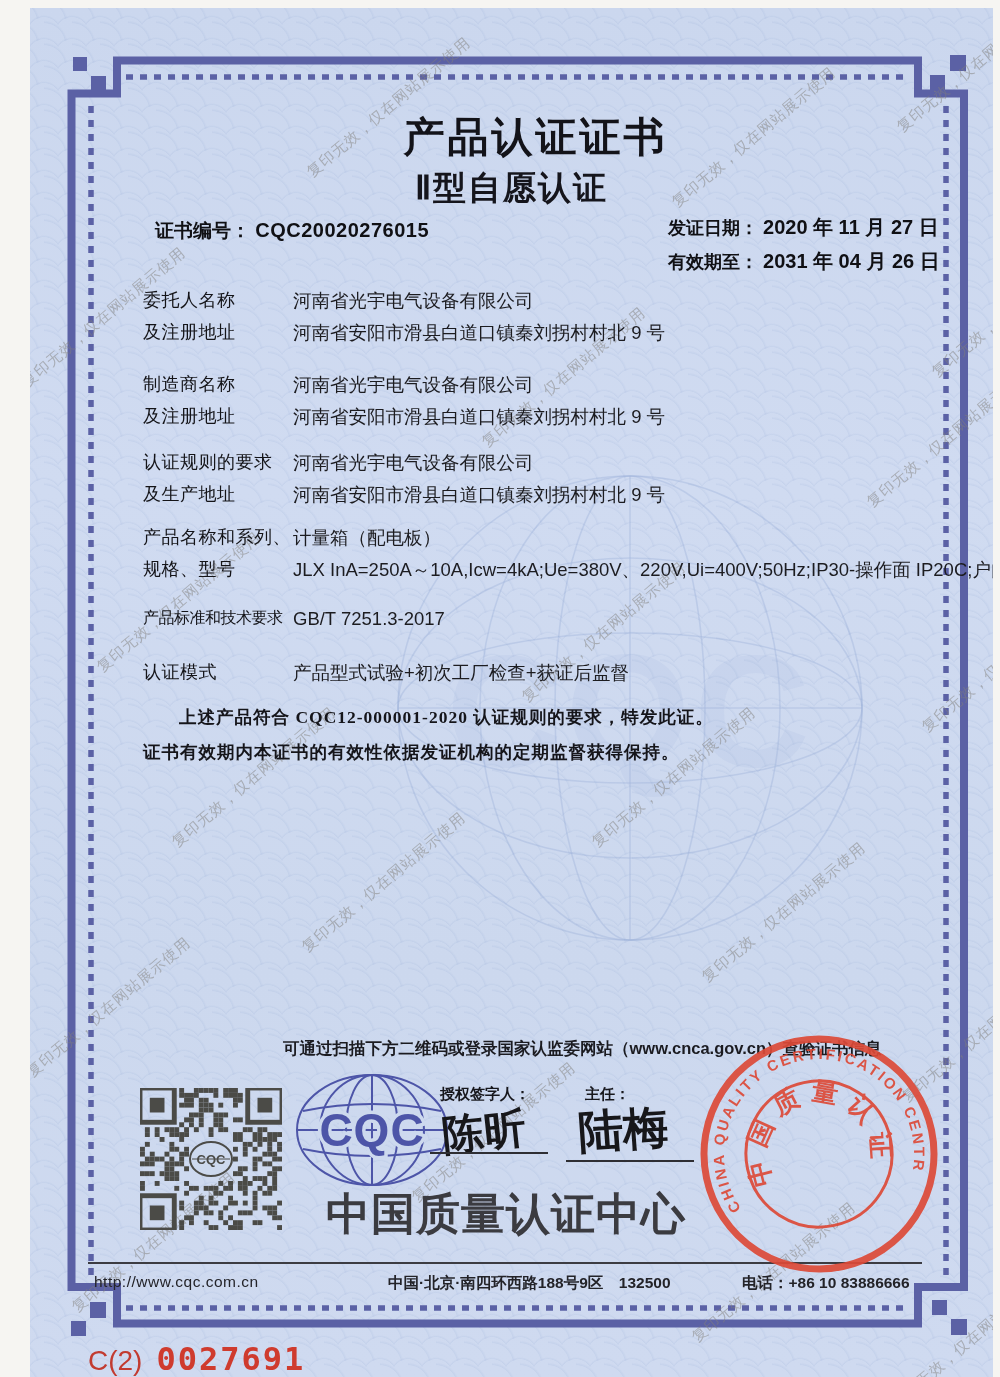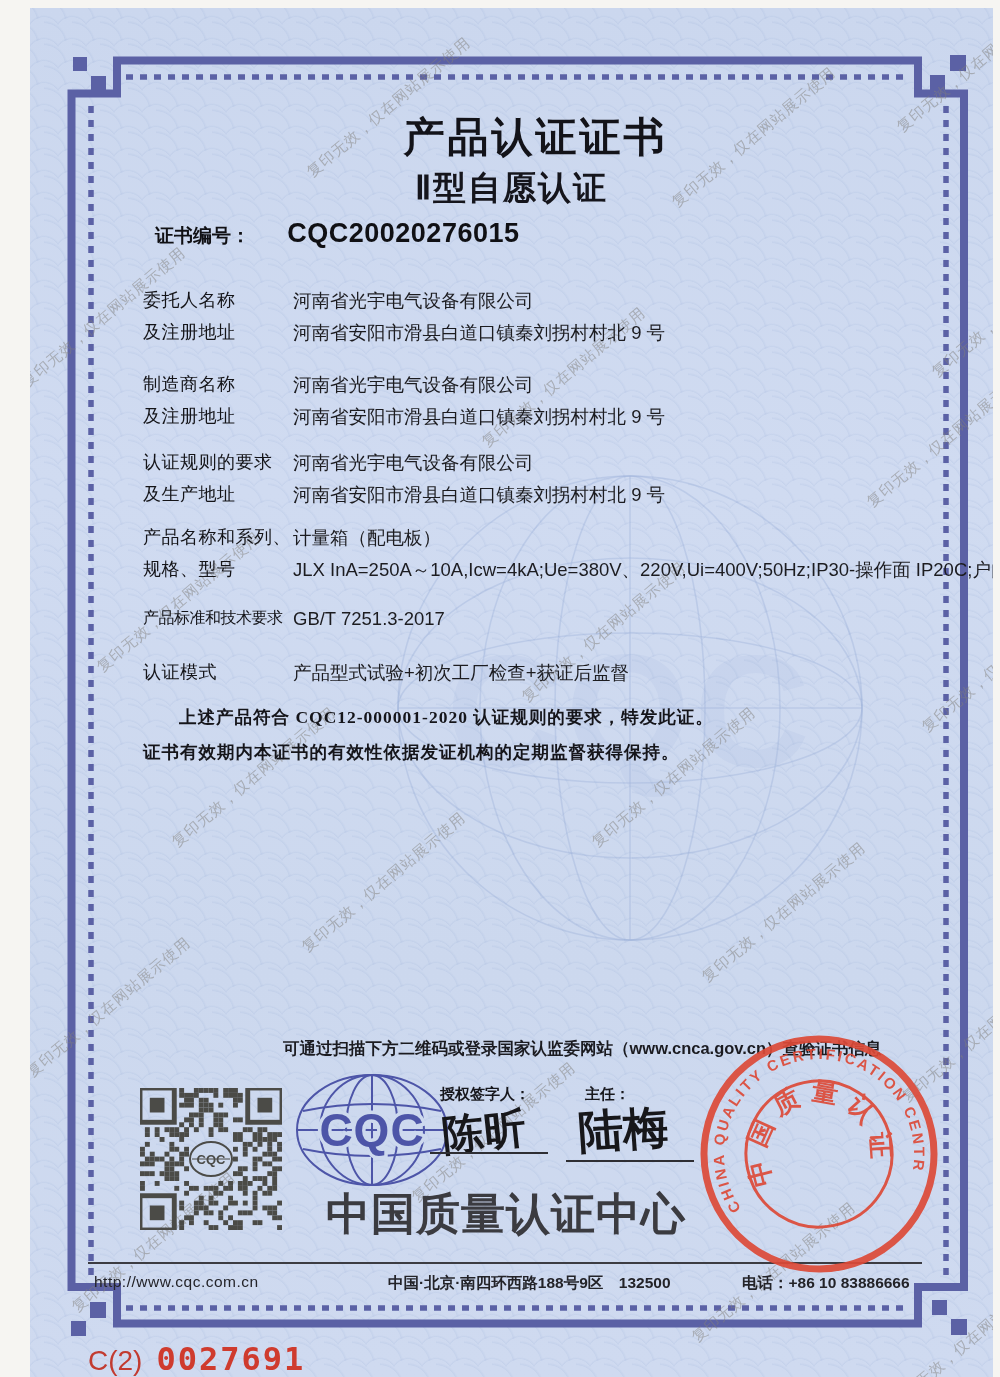"CQC20020276015" .certno .val { font-size: 27px -> 20px; margin-left: 32px -> none }
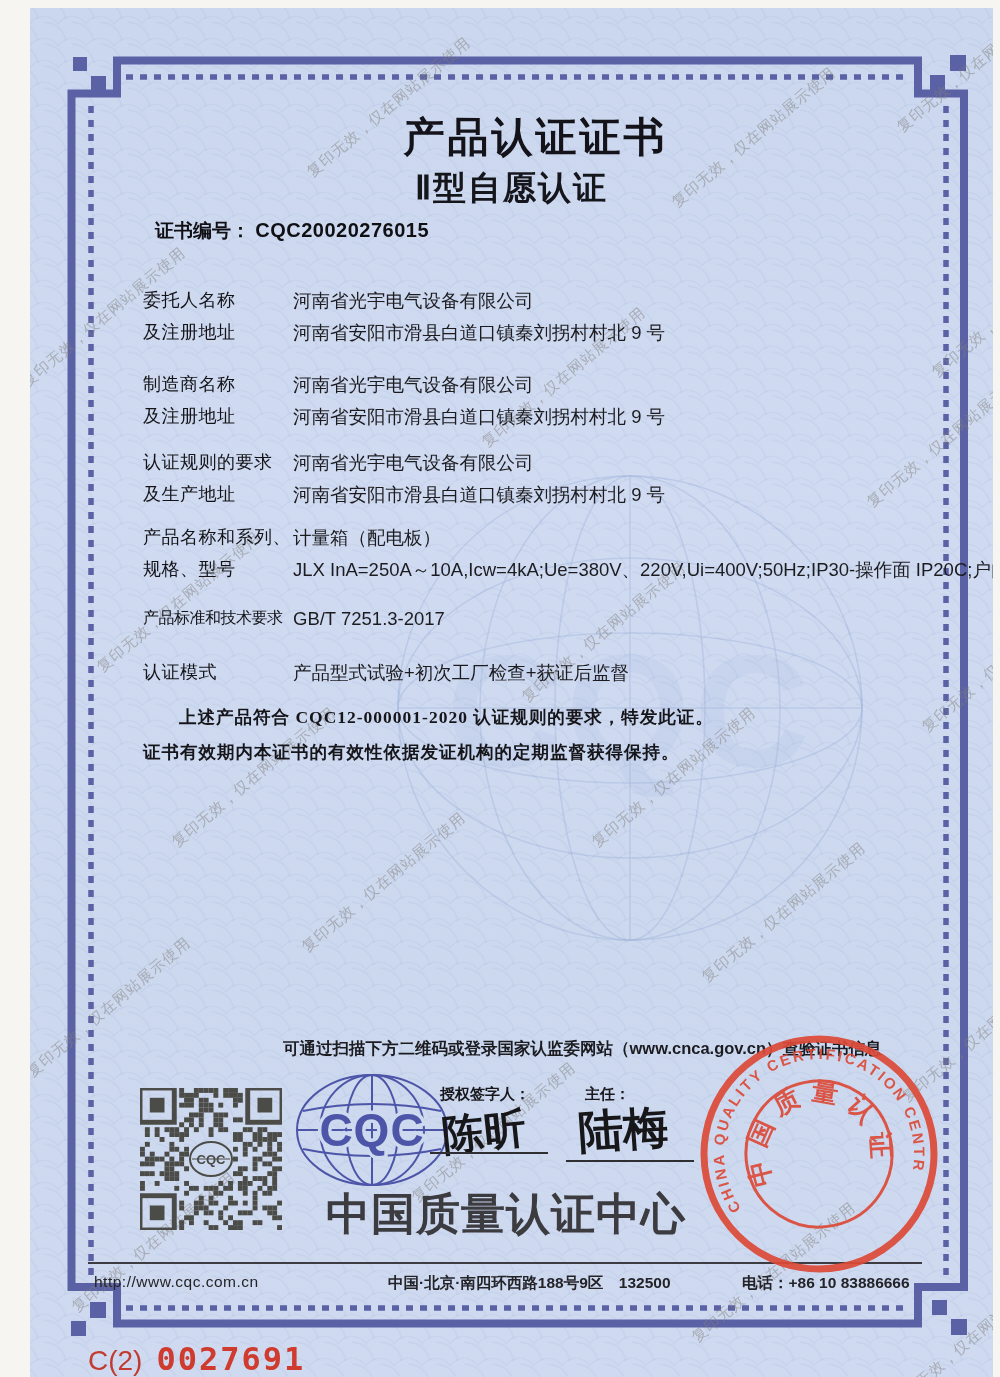"发证日期： 2020 年 11 月" div.abs { html: none -> <div> <div> <span>发证日期：</span> <span>2020 年 11 月 27 日</span> </div> <div> <span>有效期至：</span> <span>2031 年 04 月 26 日</span> </div> </div> }
